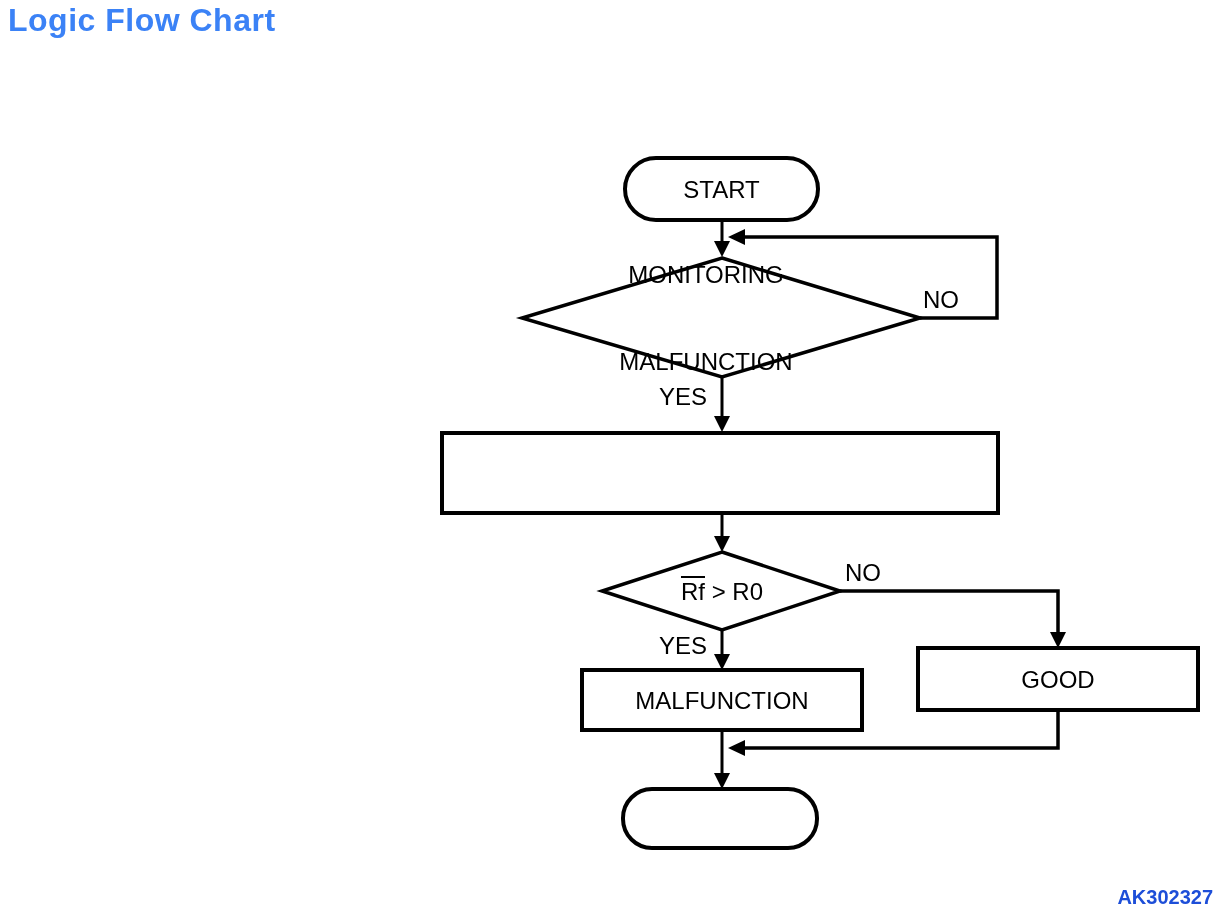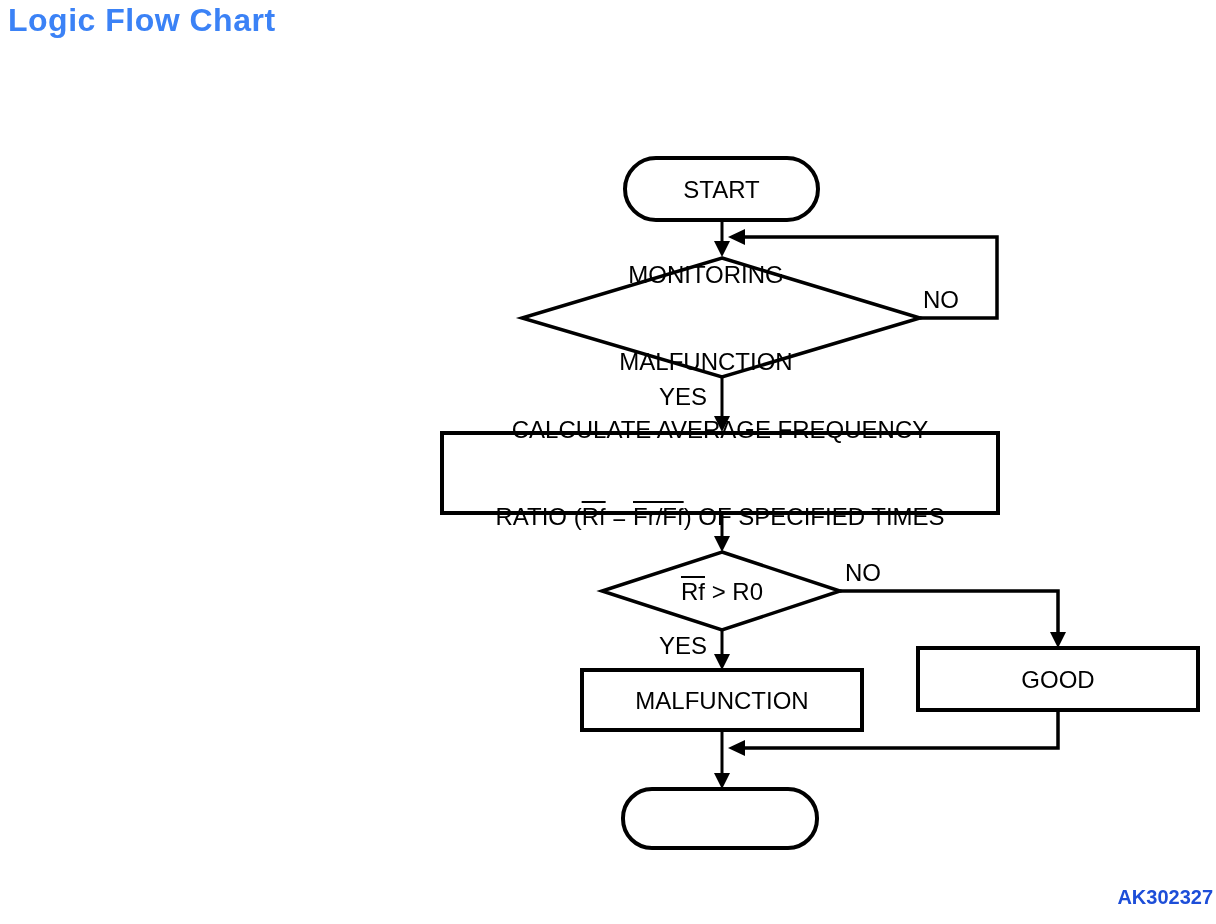"CALCULATE AVERAGE FREQUENCY" div.lbl { html: <div> <div> <div>CALCULATE AVERAGE FREQUENCY</div> <div><span>RATIO (</span><span>Rf</span><span> = </span><span>Fr/Ff</span><span>) OF SPECIFIED TIMES</span></div> </div> </div> -> none }
